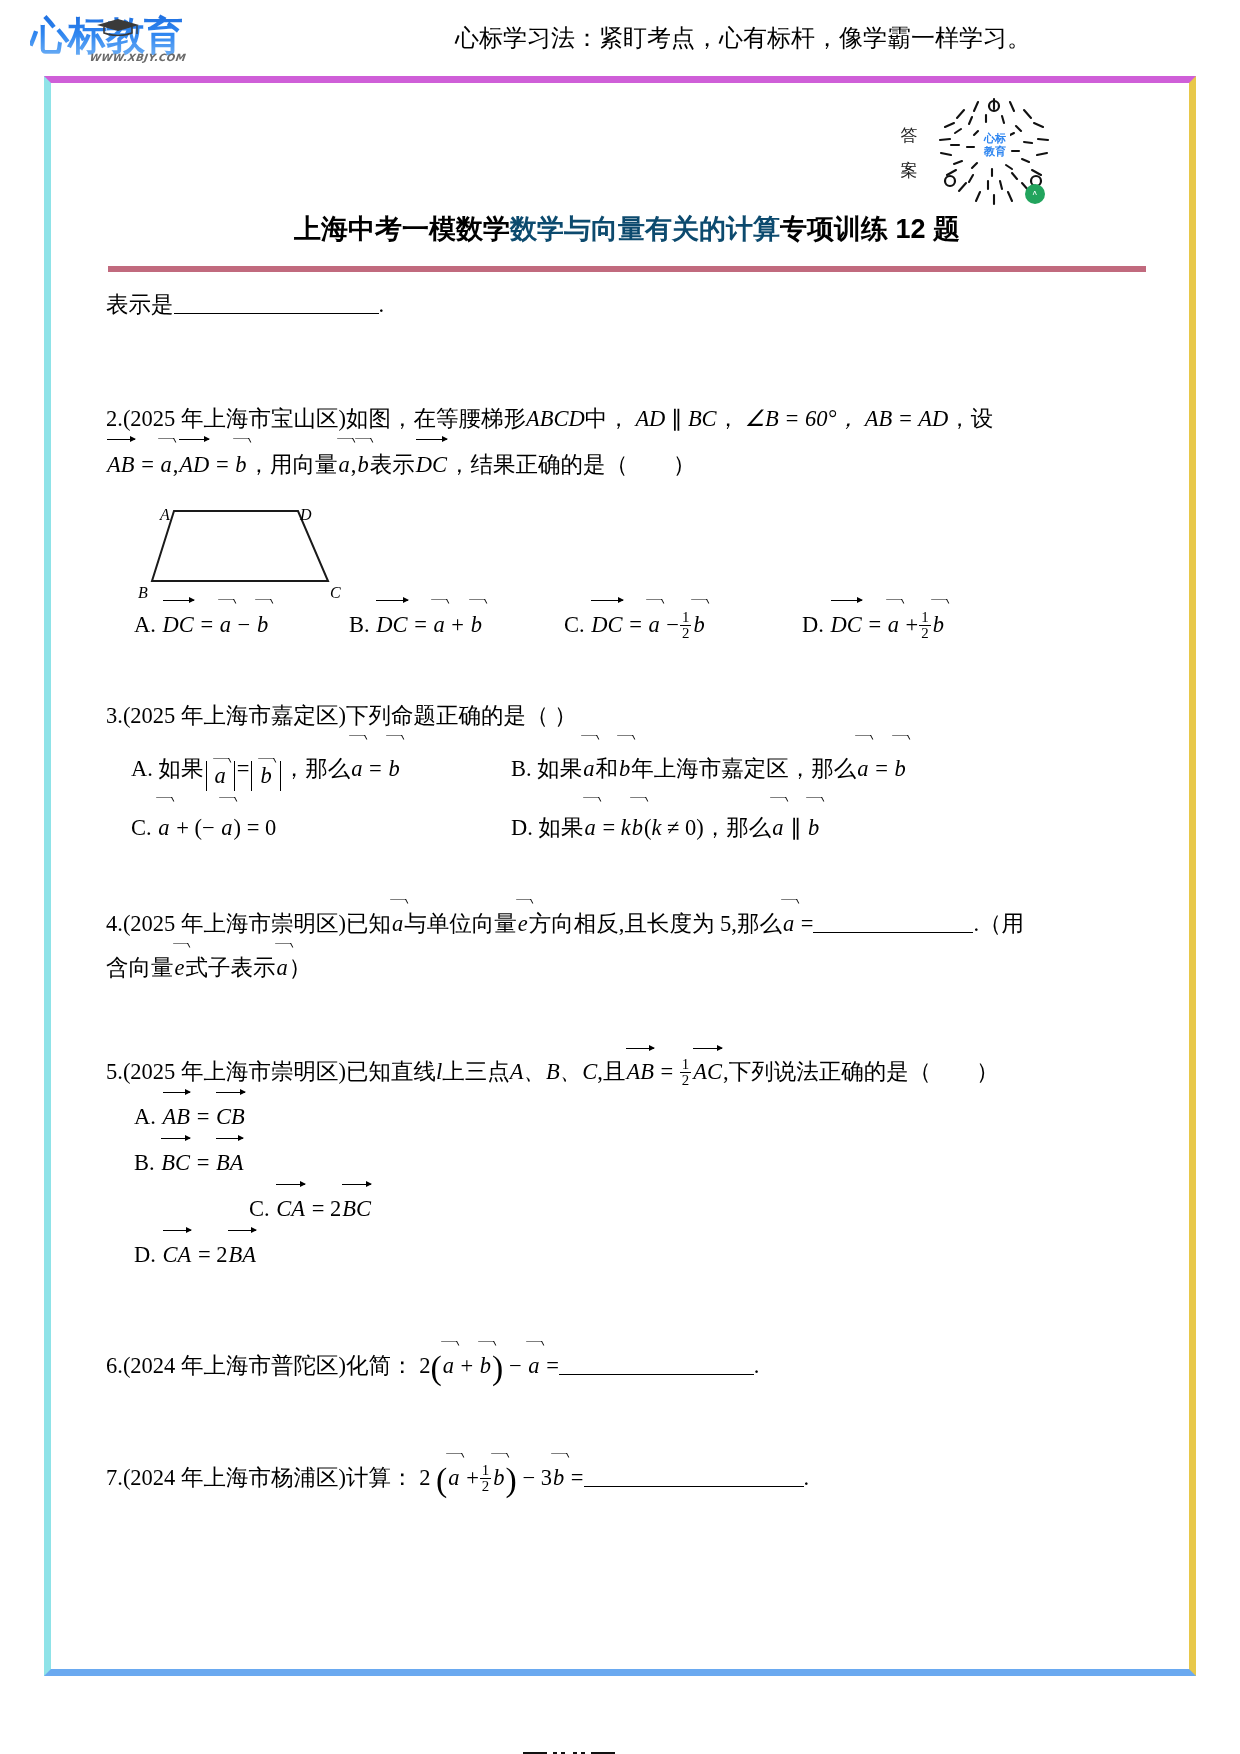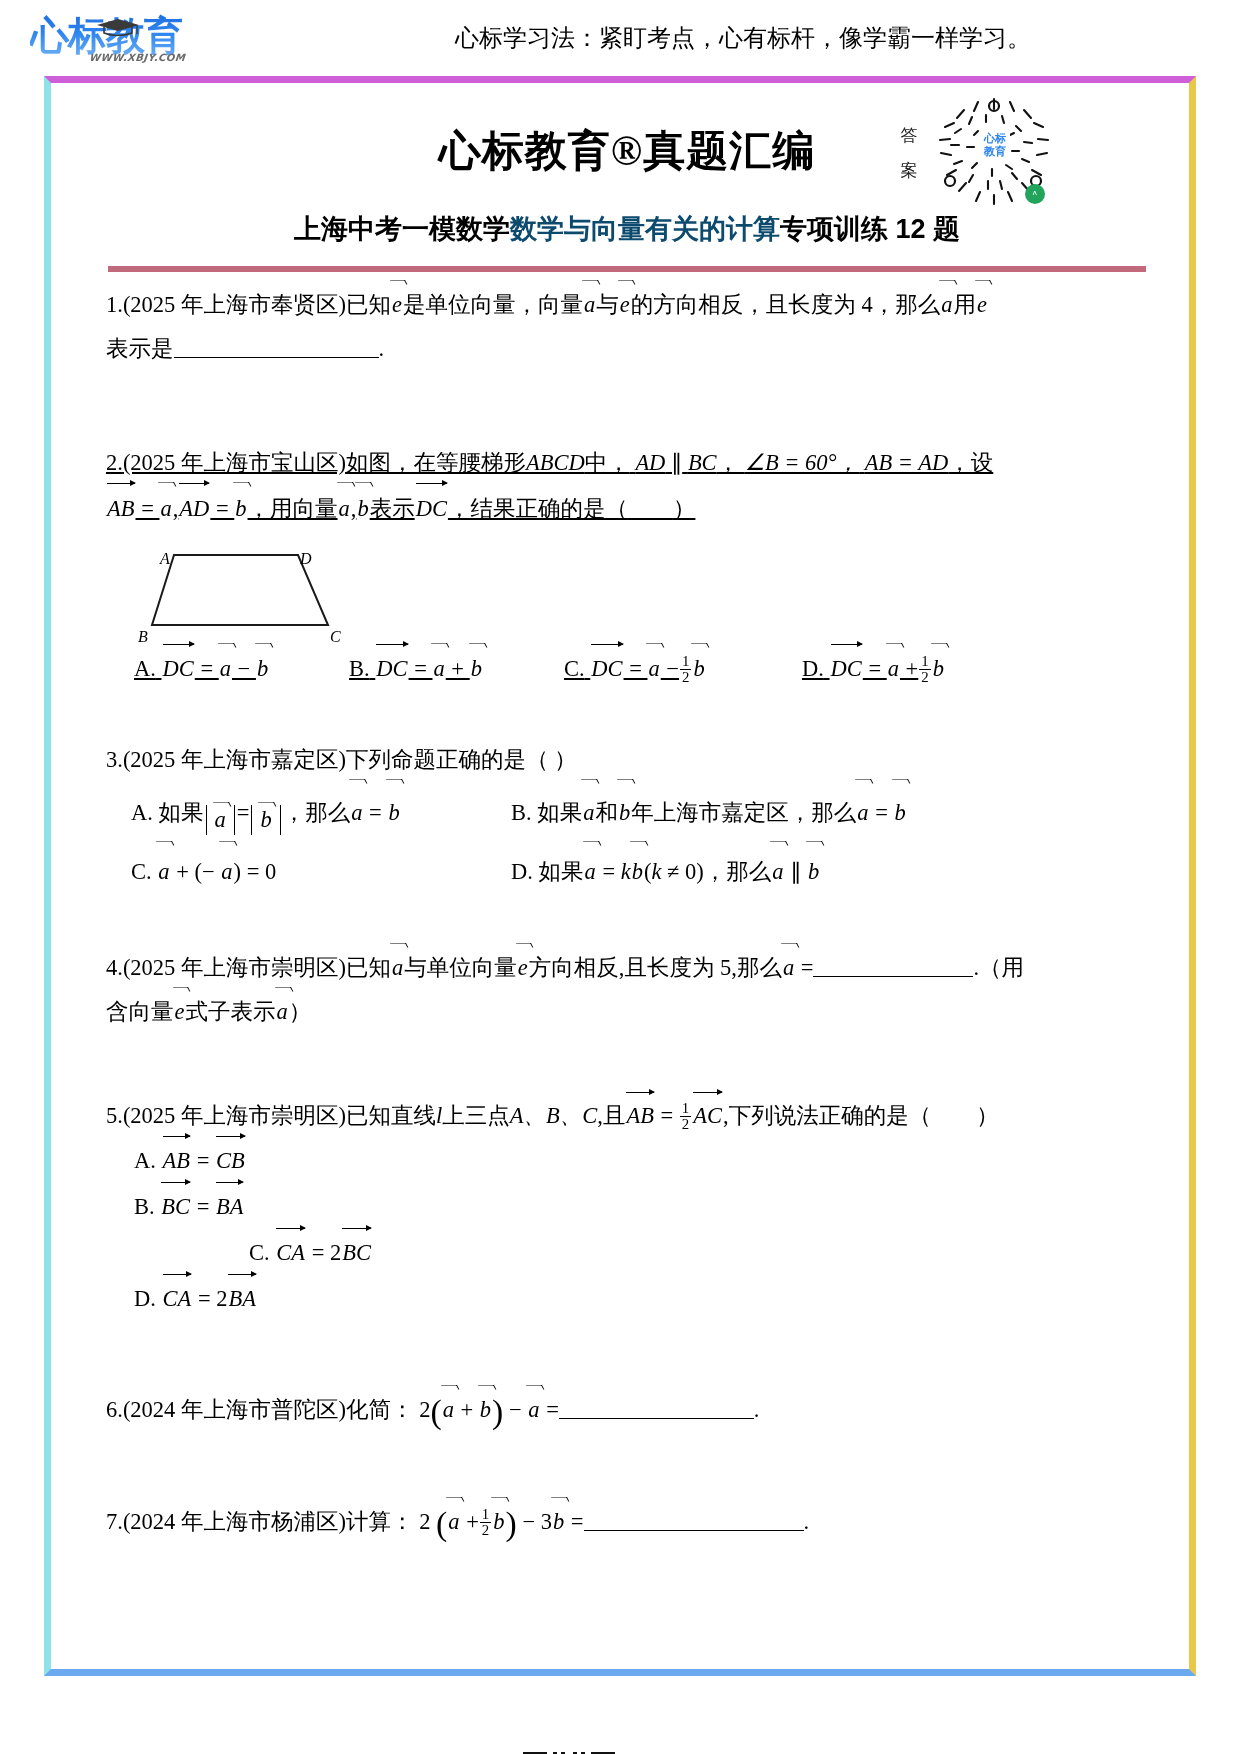"心标教育®真题汇编" div.doc-title { html: <div>心标教育®真题汇编</div> -> none }
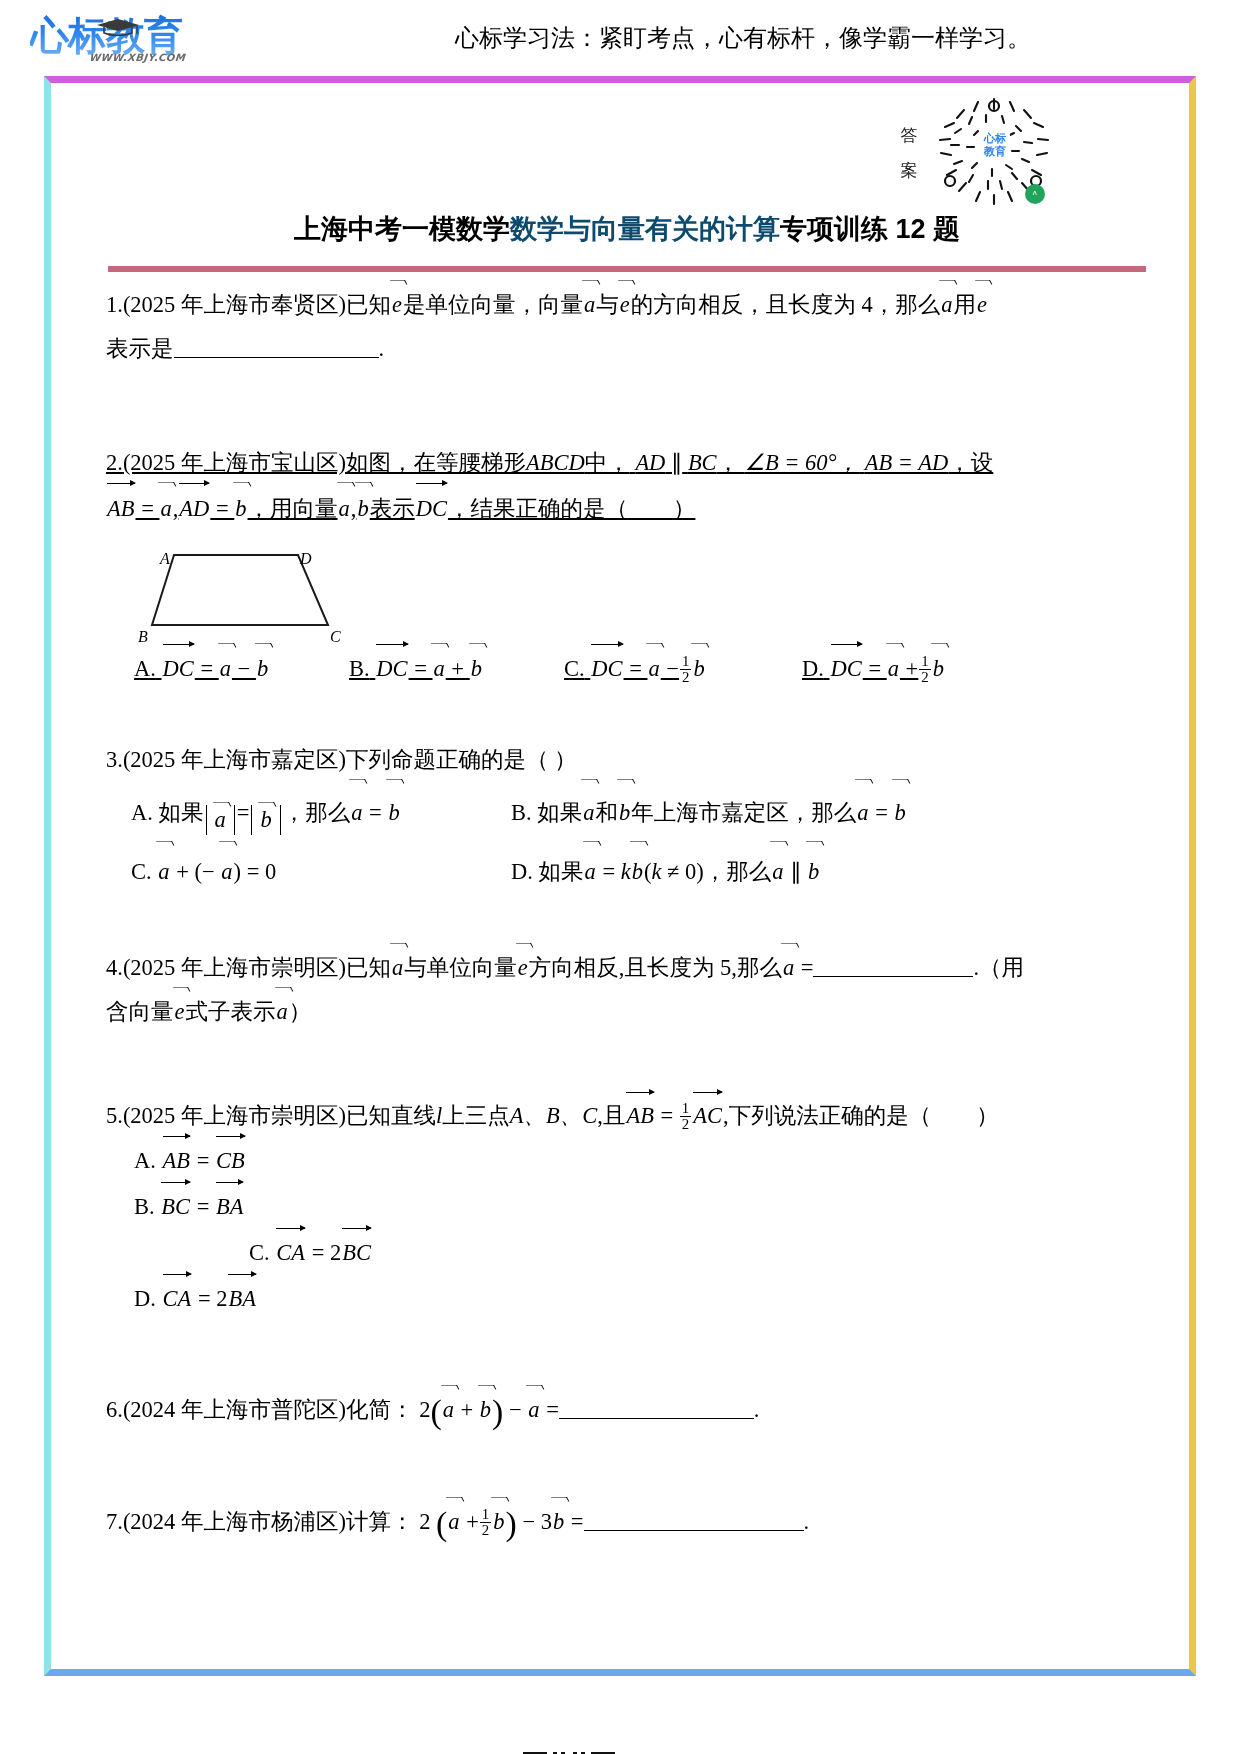"1.(2025 年上海市奉贤区)已知e是单位向量，向量a与e的方向相反，且长度为" div.line { html: <div> <span>1.</span><span>(2025 年上海市奉贤区)</span><span>已知</span><span>e</span><span>是单位向量，向量</span><span>a</span><span>与</span><span>e</span><span>的方向相反，且长度为 4，那么</span><span>a</span><span>用</span><span>e</span> </div> -> none }
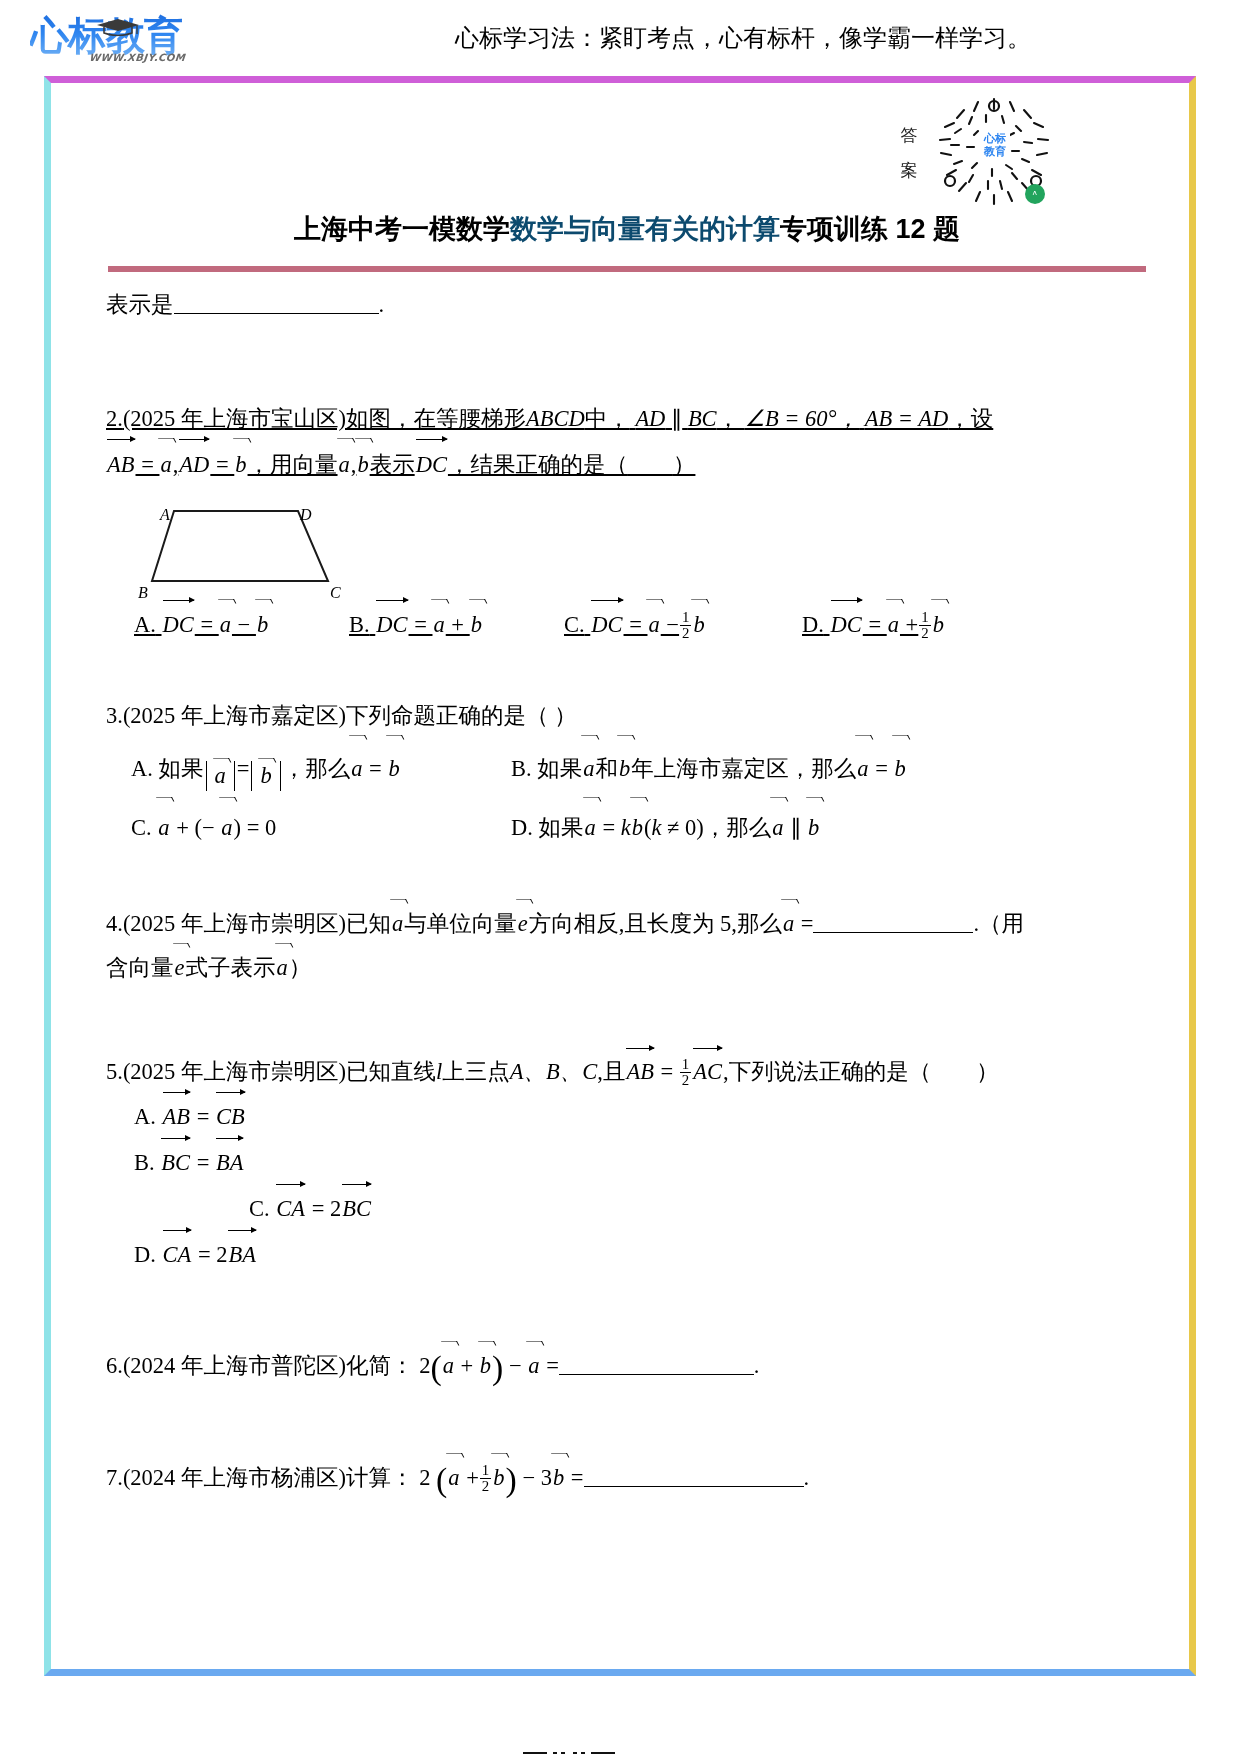"2.(2025 年上海市宝山区)如图，在等腰梯形ABCD中， AD ∥ BC，" div.q { text-decoration: underline -> none }
